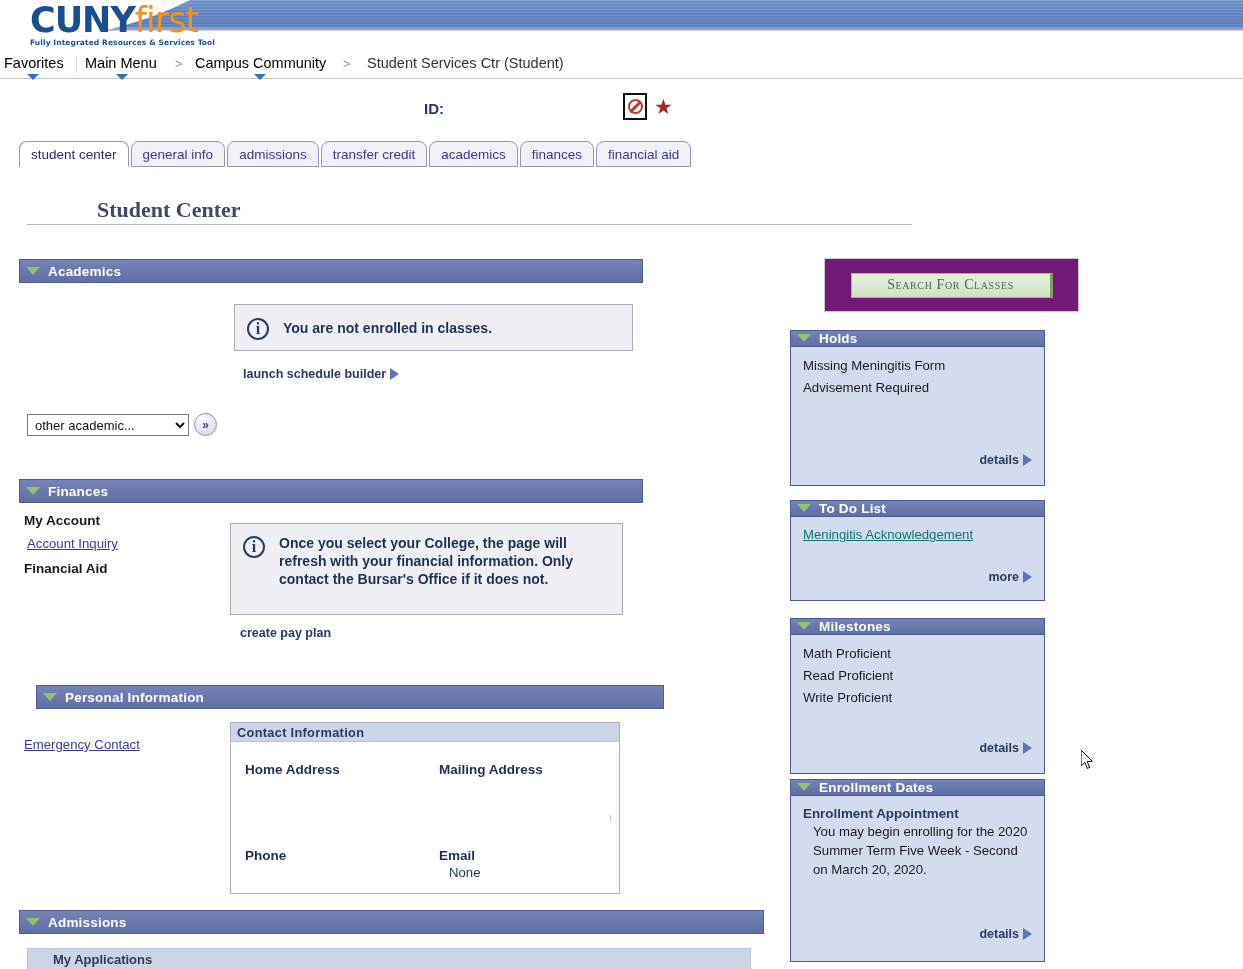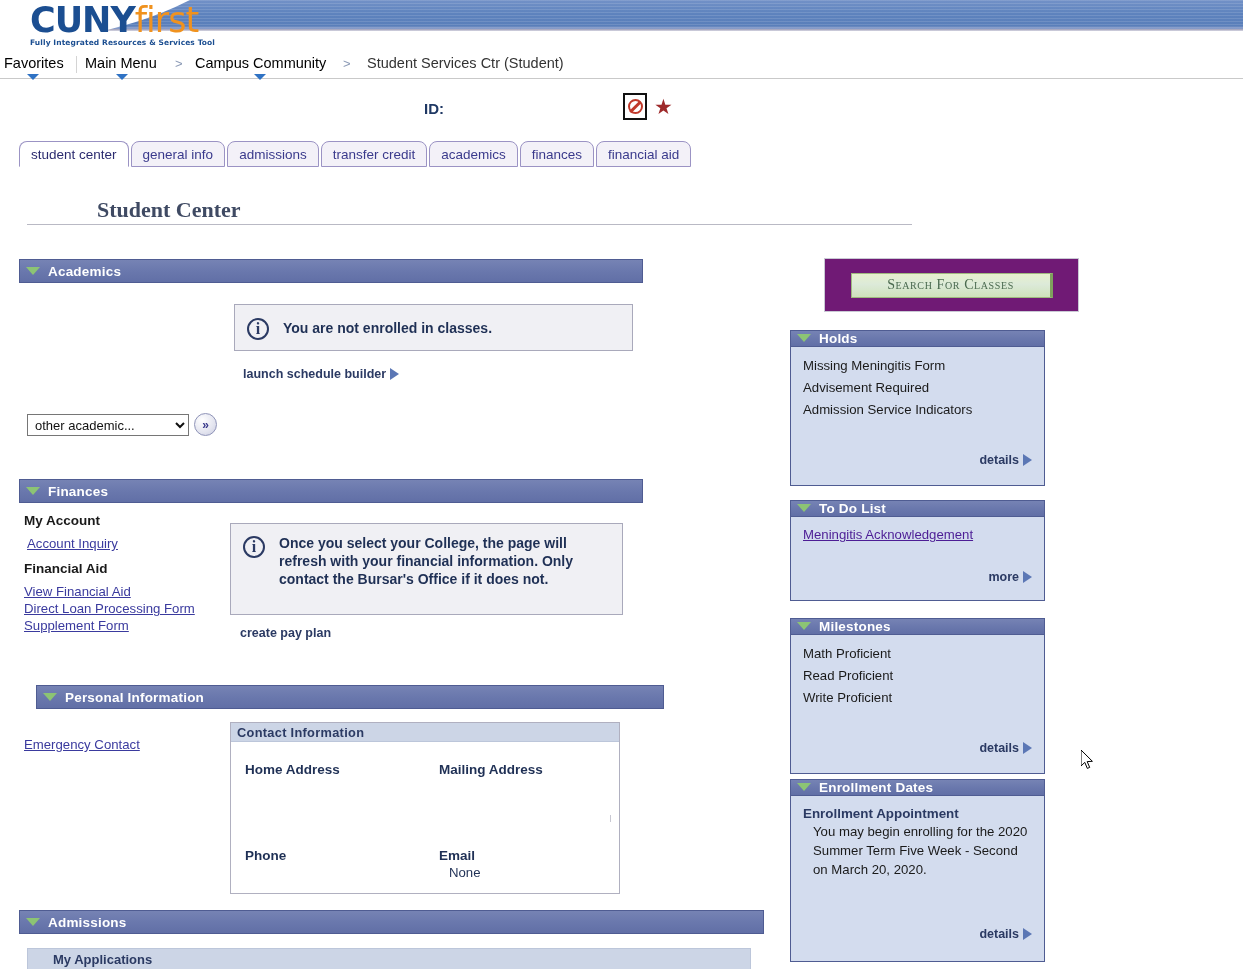"Admission Service Indicators" div.rpanel-item { html: <div>Admission Service Indicators</div> -> none }
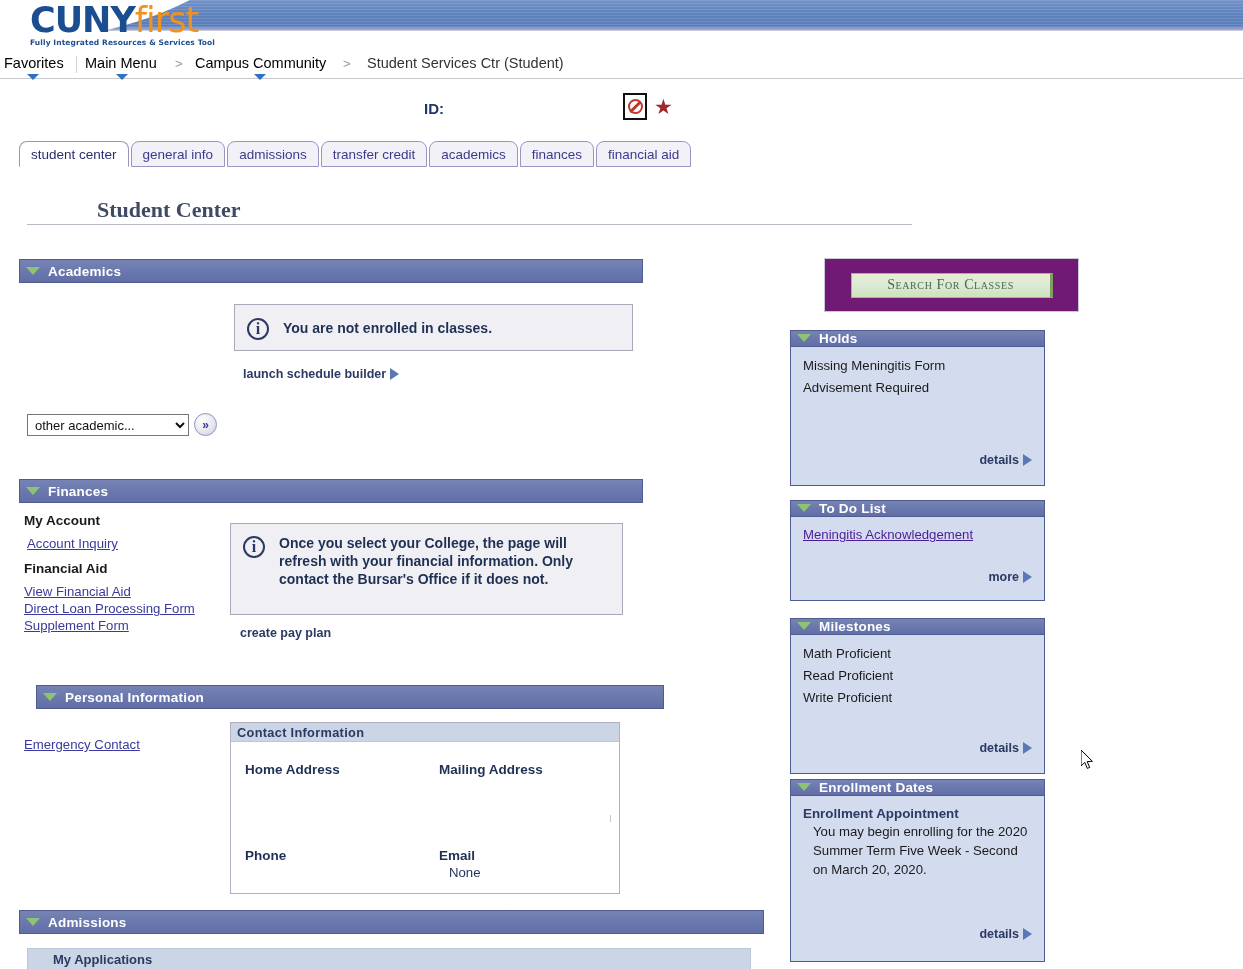"Meningitis Acknowledgement" .rpanel-link { color: #4c1d95 -> #0f766e }
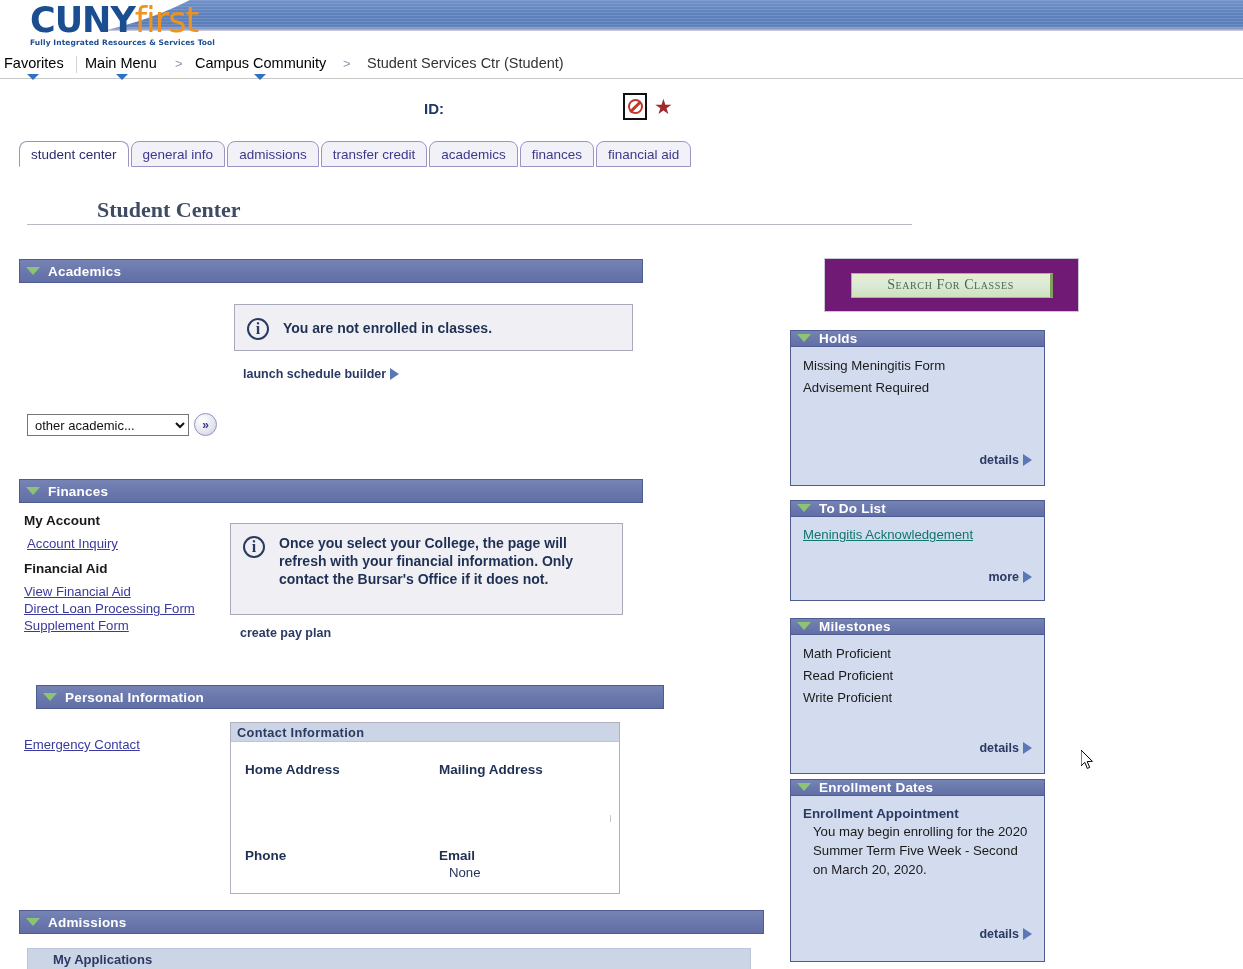"View Financial Aid" div { html: <div> <span>View Financial Aid</span> <span>Direct Loan Processing Form</span> <span>Supplement Form</span> </div> -> none }
